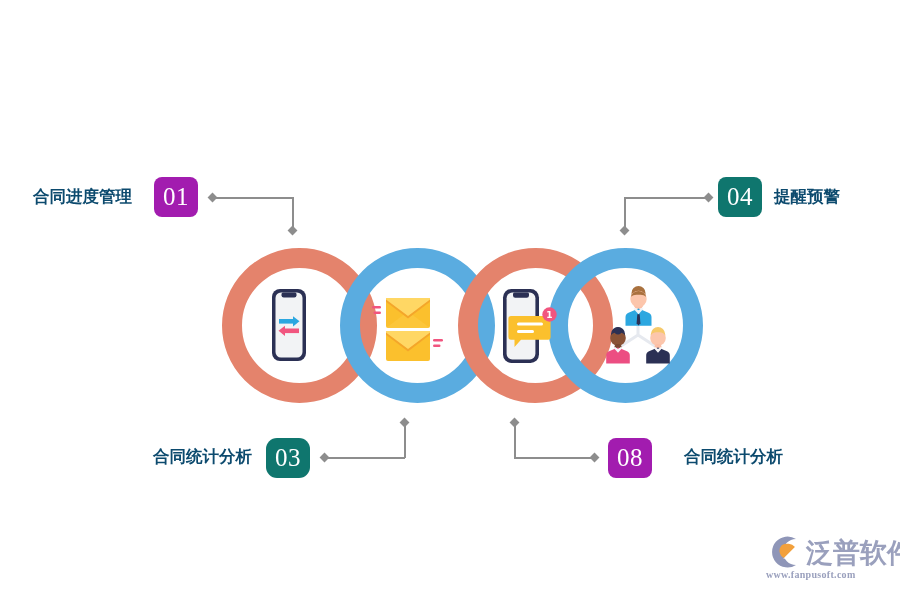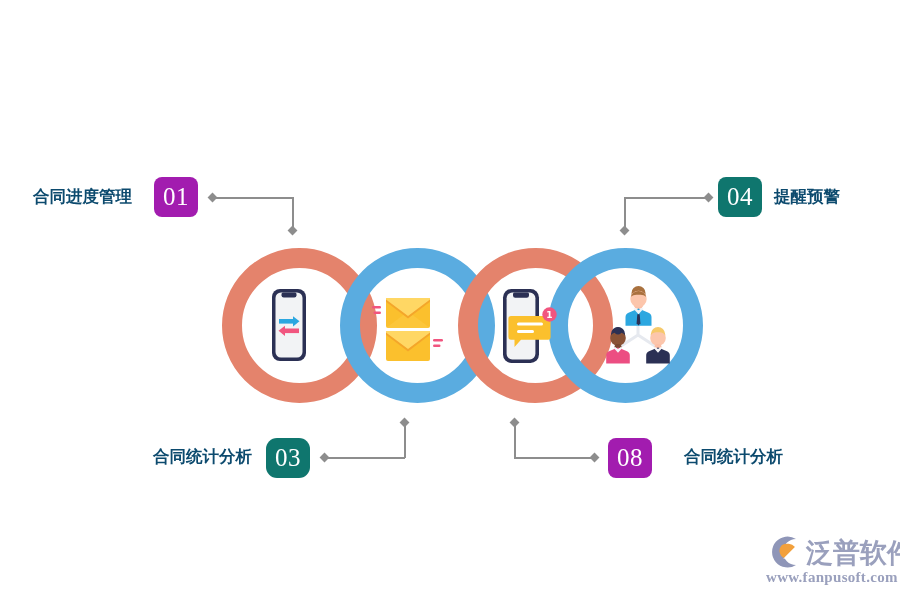"www.fanpusoft.com" .wm-url { font-size: 15px -> 10px }
